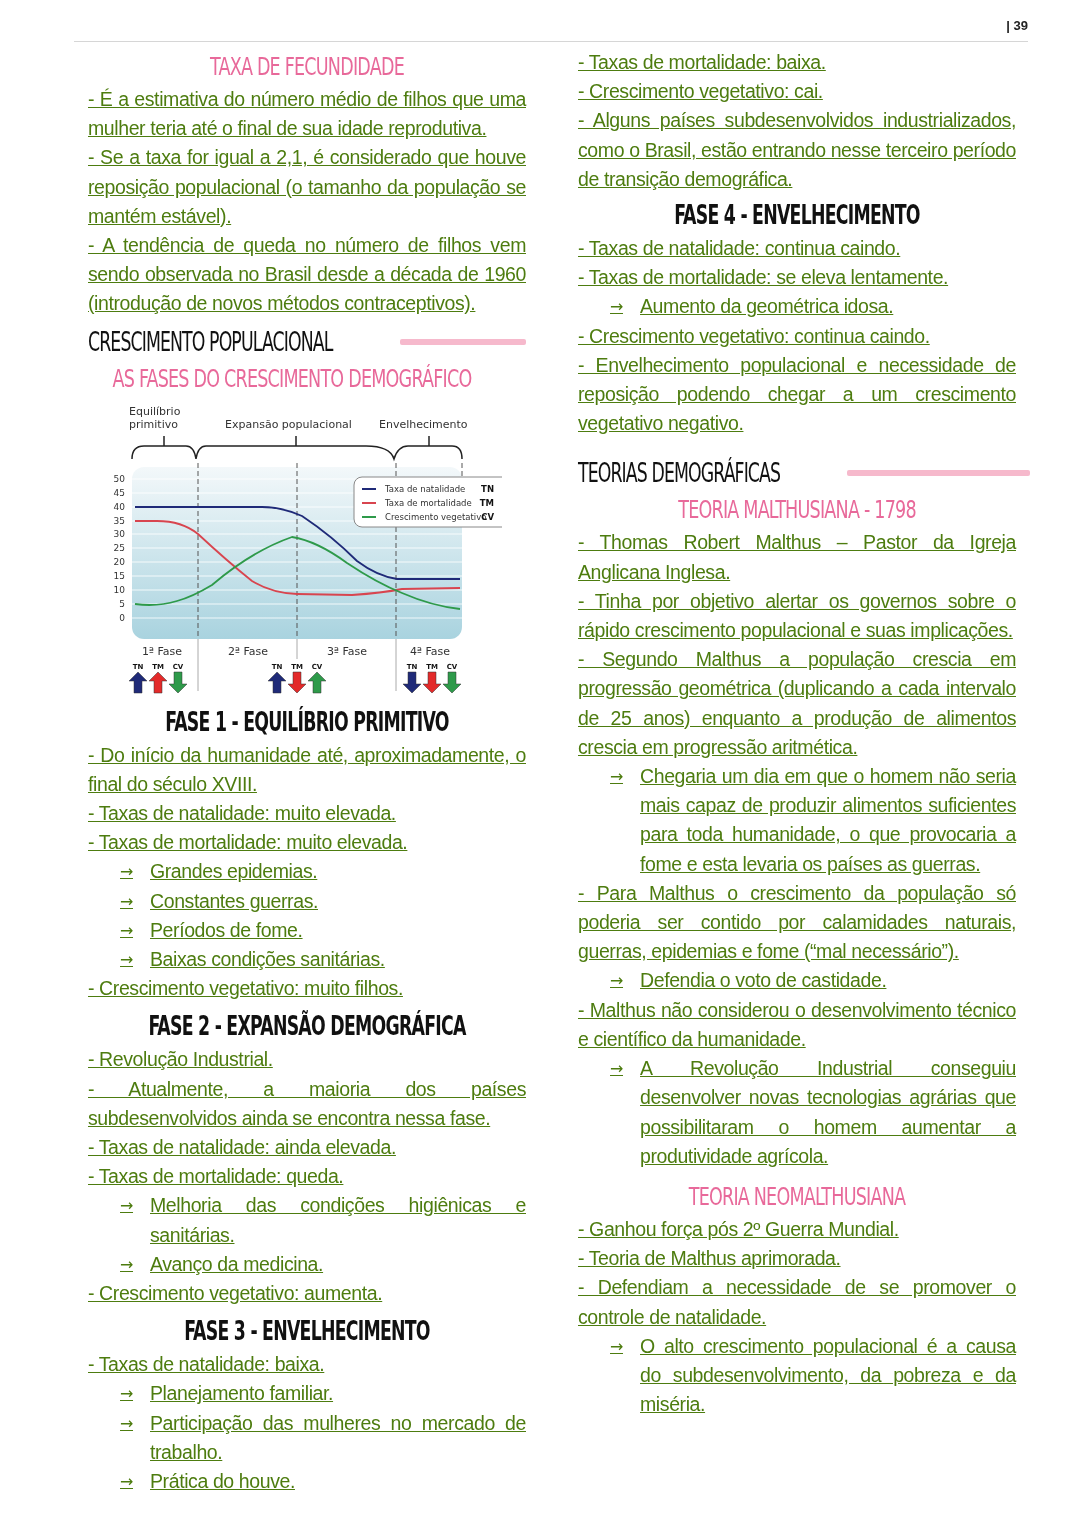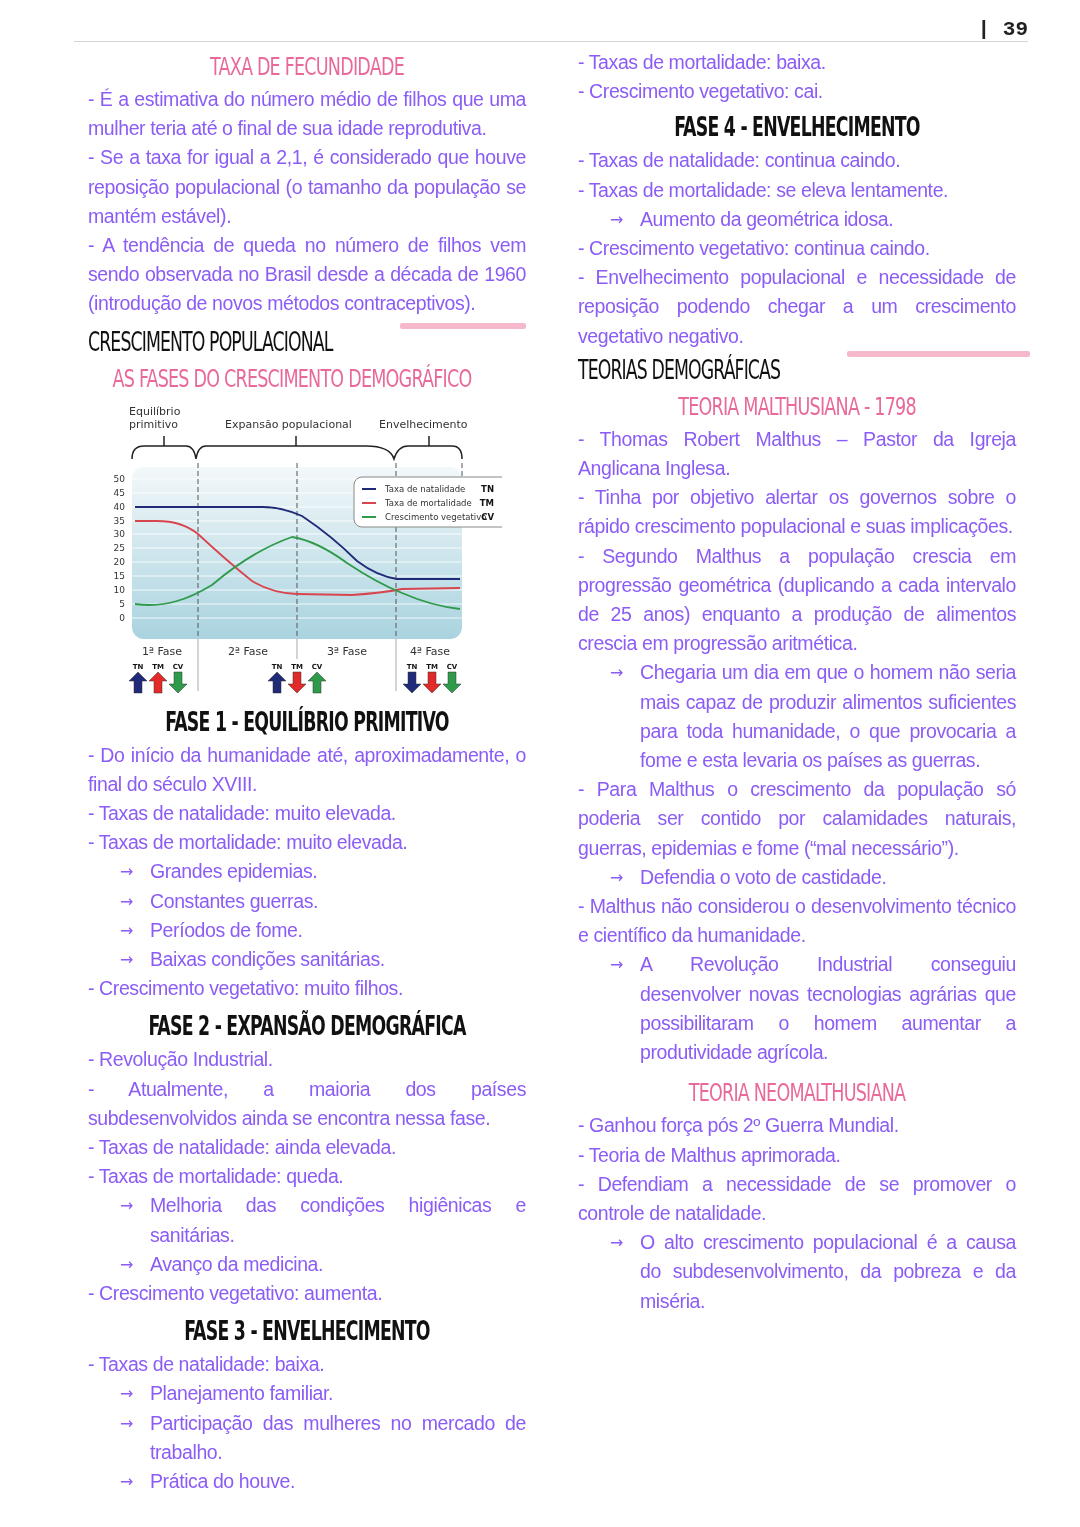"| 39" .page-num { font-family: Liberation Mono, monospace -> Liberation Sans, sans-serif; font-size: 21px -> 13px }
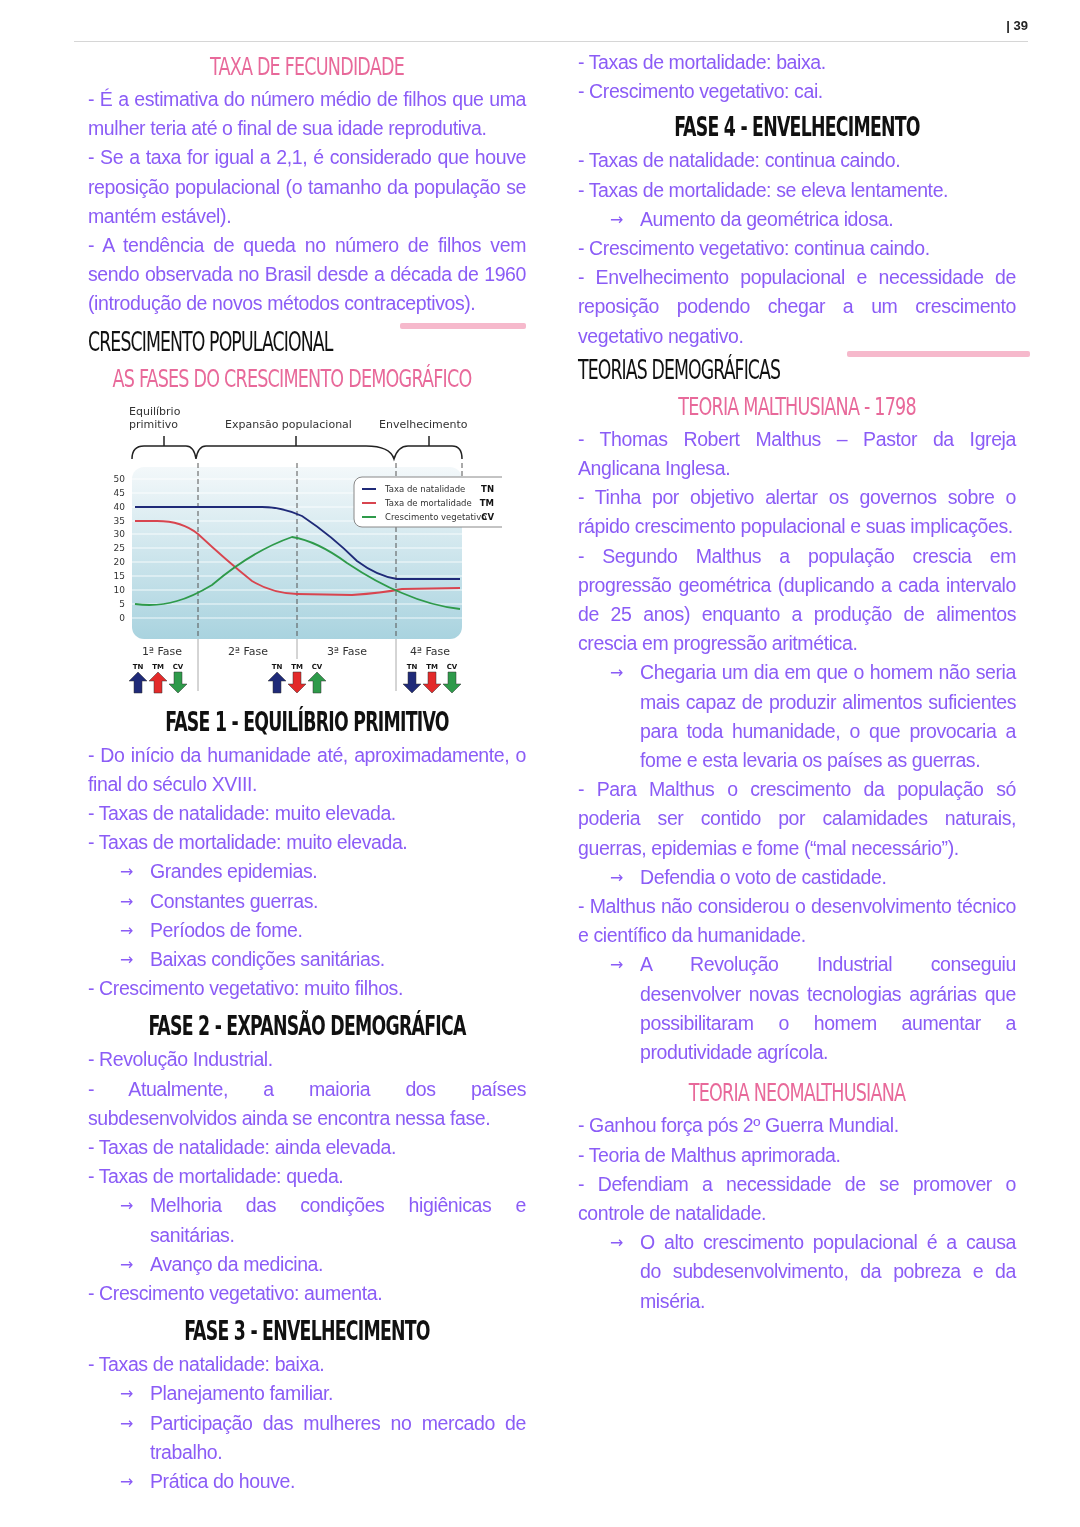"- Taxas de mortalidade: baixa." .body-text { color: #8b5cf6 -> #4d7c0f; text-decoration: none -> underline }
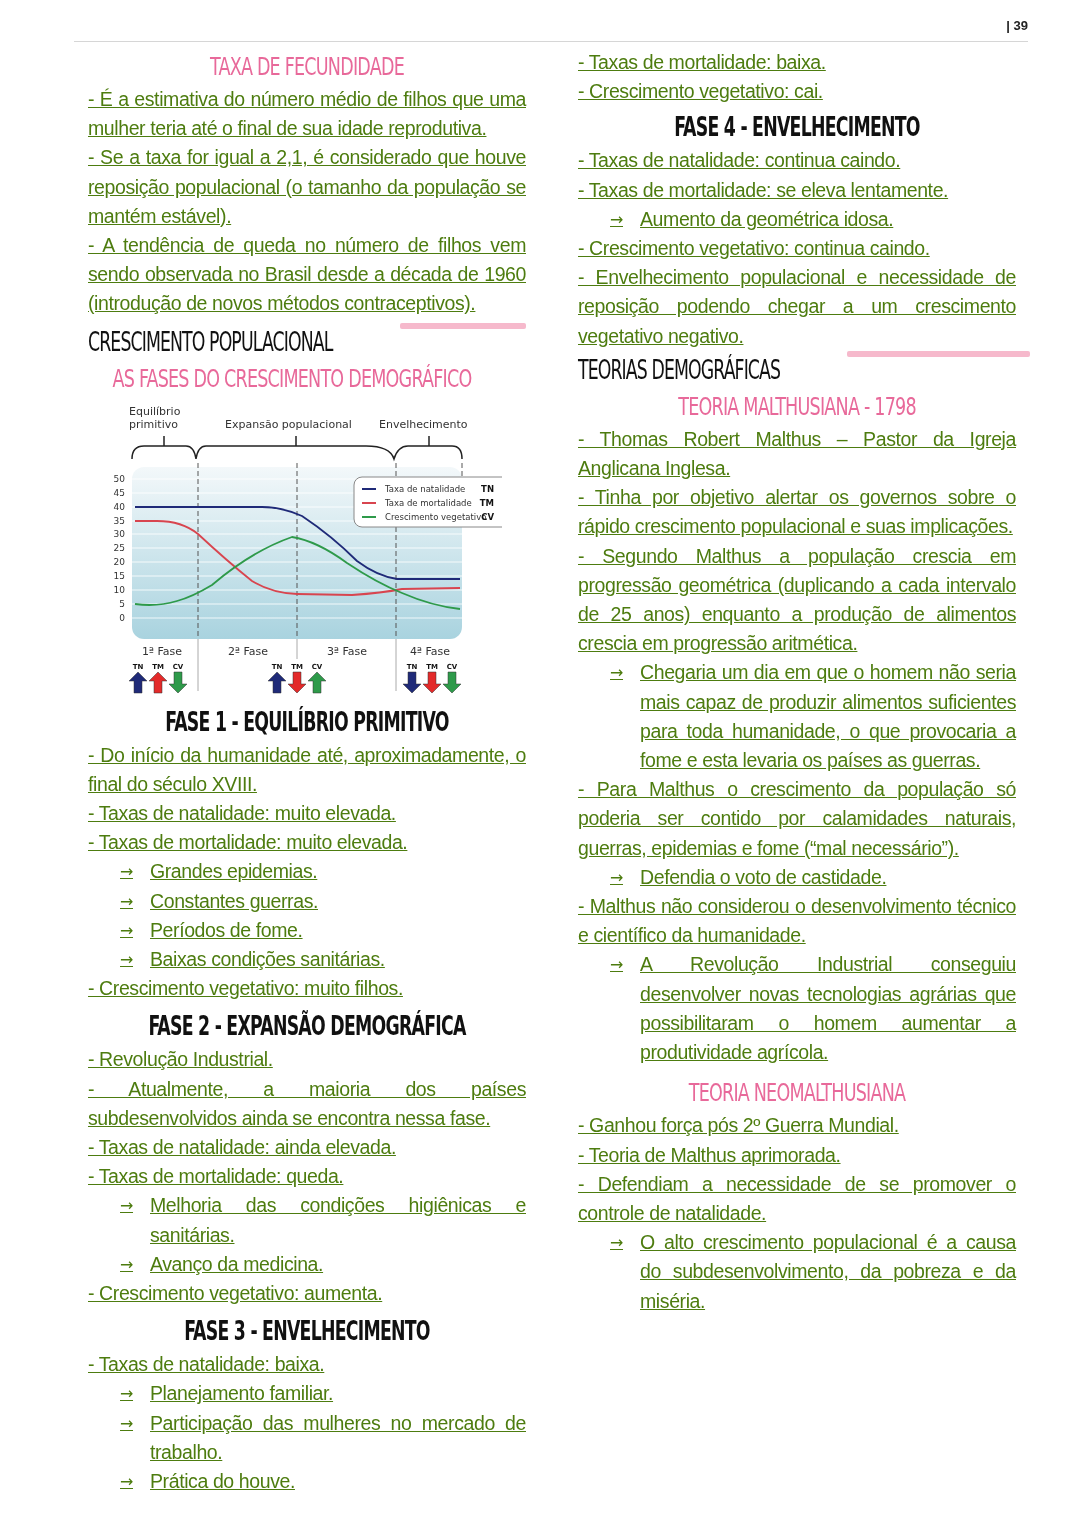"- Alguns países subdesenvolvidos" p.p { html: none -> <p>- Alguns países subdesenvolvidos industrializados, como o Brasil, estão entrando nesse terceiro período de transição demográfica.</p> }
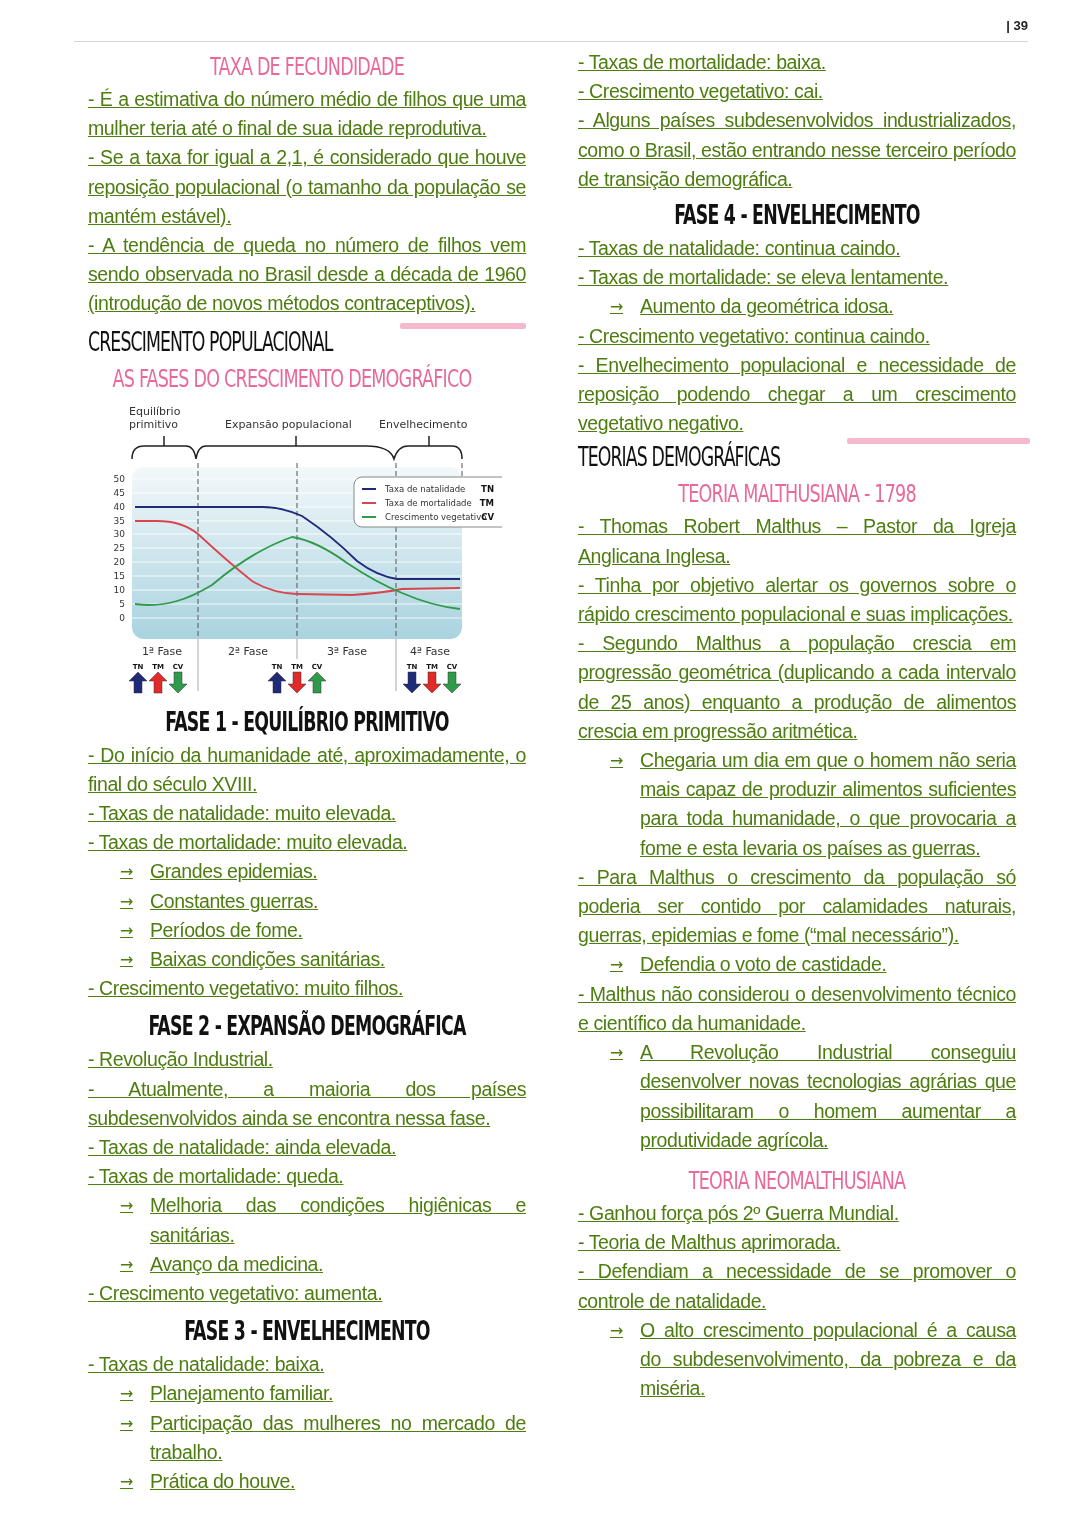"CRESCIMENTO POPULACIONAL" .h-black-l { align-items: none -> center }
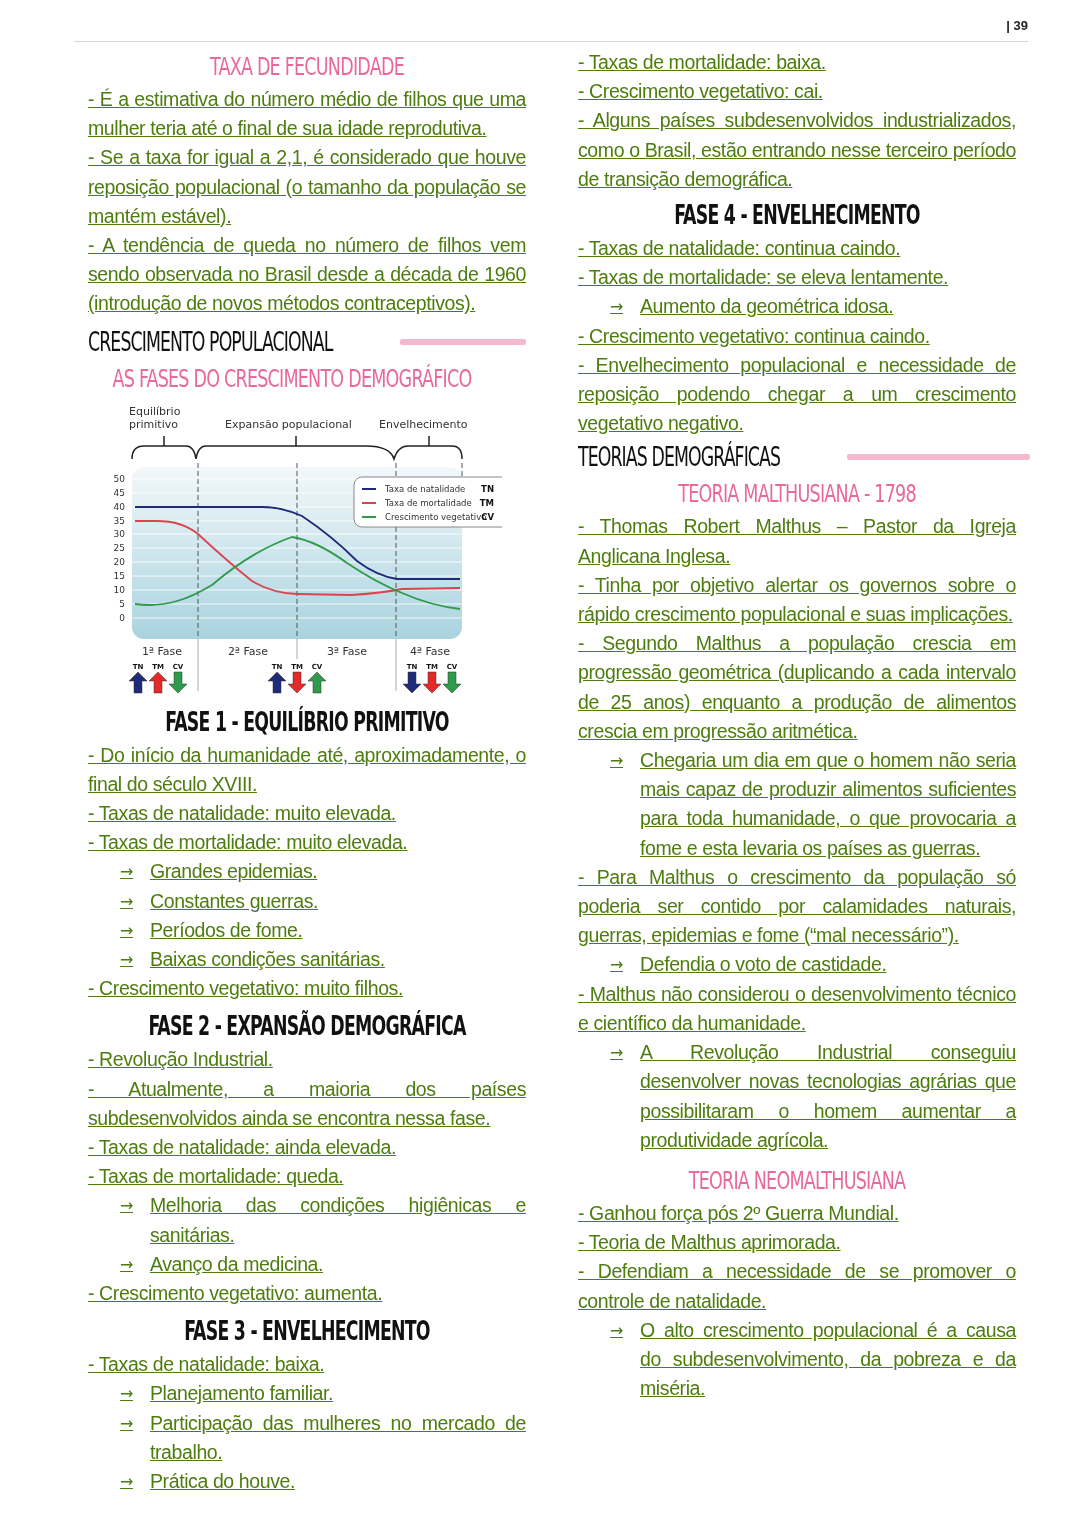"TEORIAS DEMOGRÁFICAS" div.h-black-l { margin-top: 0 -> 16px }
